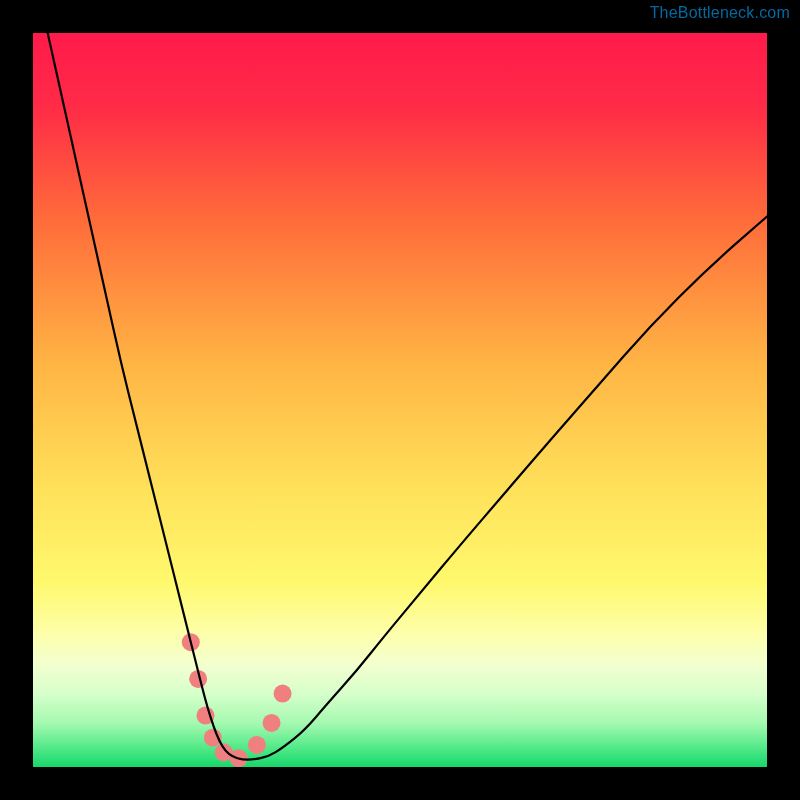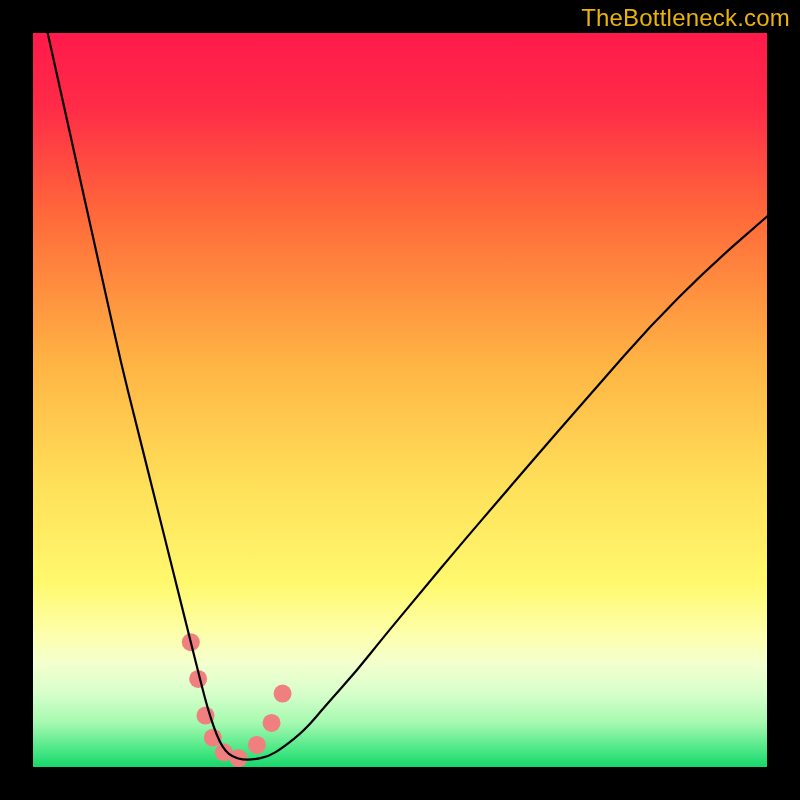"TheBottleneck.com" .watermark { color: #eab308 -> #0369a1; font-size: 24px -> 16px }
